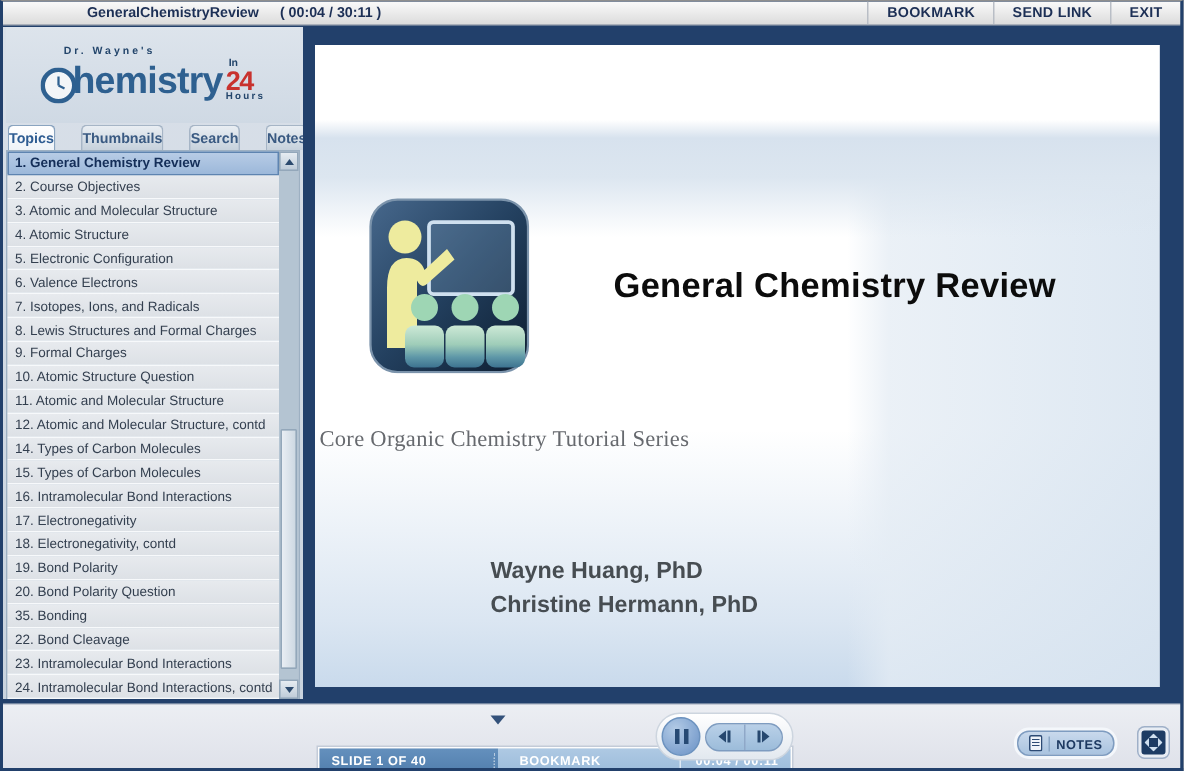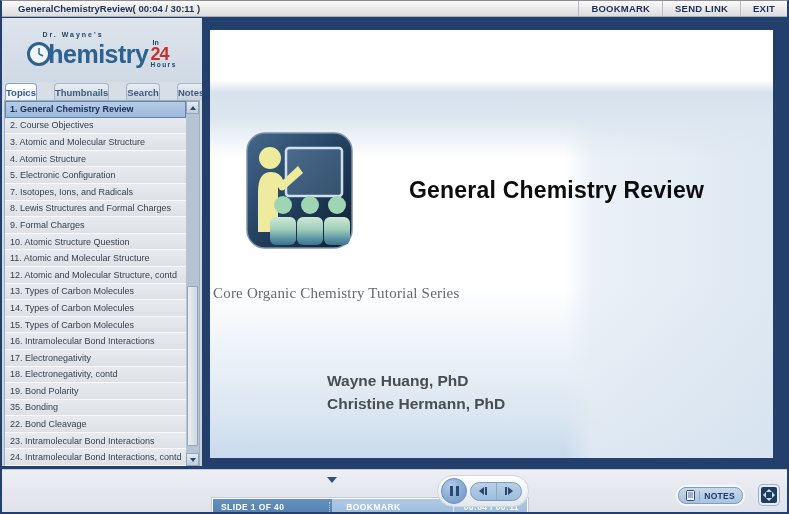"GeneralChemistryReview" .topbar-left { gap: none -> 14px; margin-left: none -> 40px }
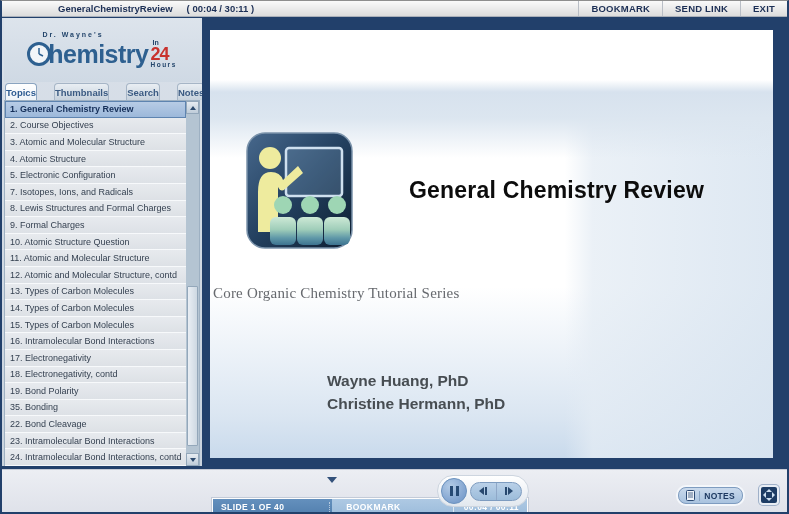"hemistry" .logo-main { align-items: center -> flex-end }
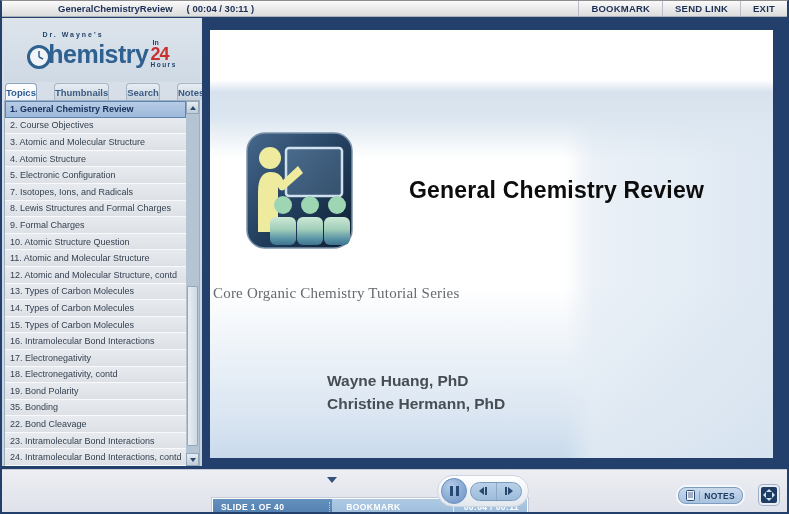"6. Valence Electrons" div.topic { html: none -> <div> <span>6. Valence Electrons</span> </div> }
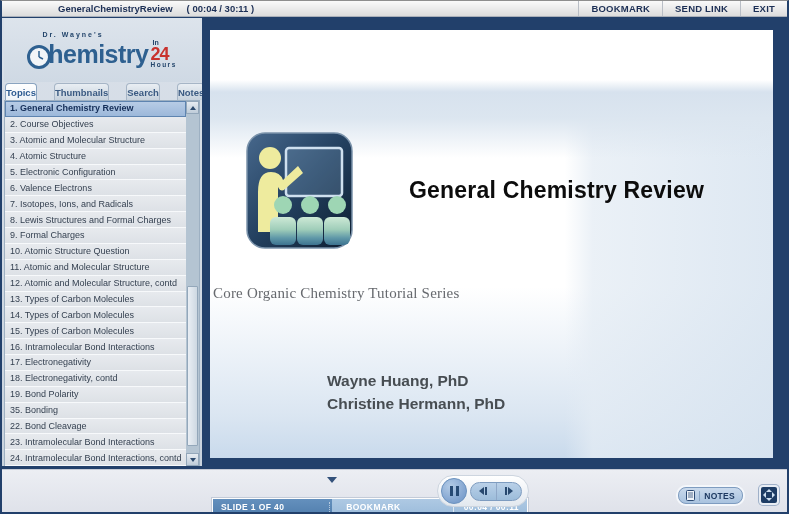"13. Types of Carbon Molecules" div.topic { html: <div> <span>13. Types of Carbon Molecules</span> </div> -> none }
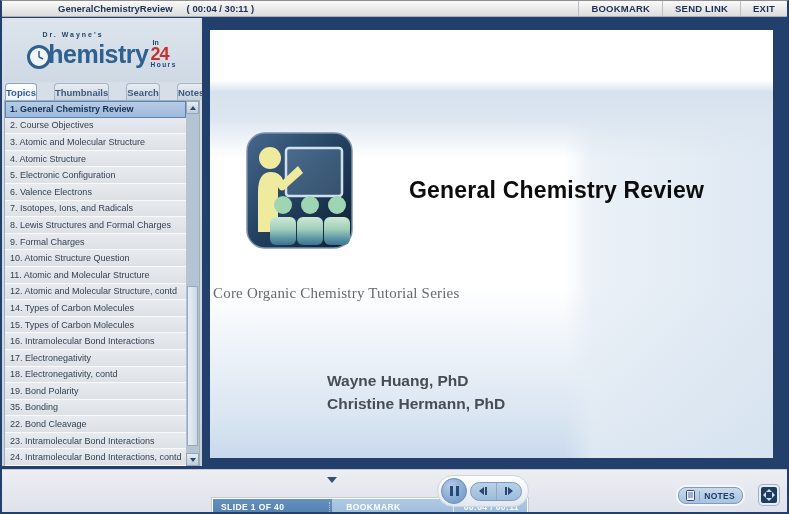"20. Bond Polarity Question" div.topic { html: none -> <div> <span>20. Bond Polarity Question</span> </div> }
